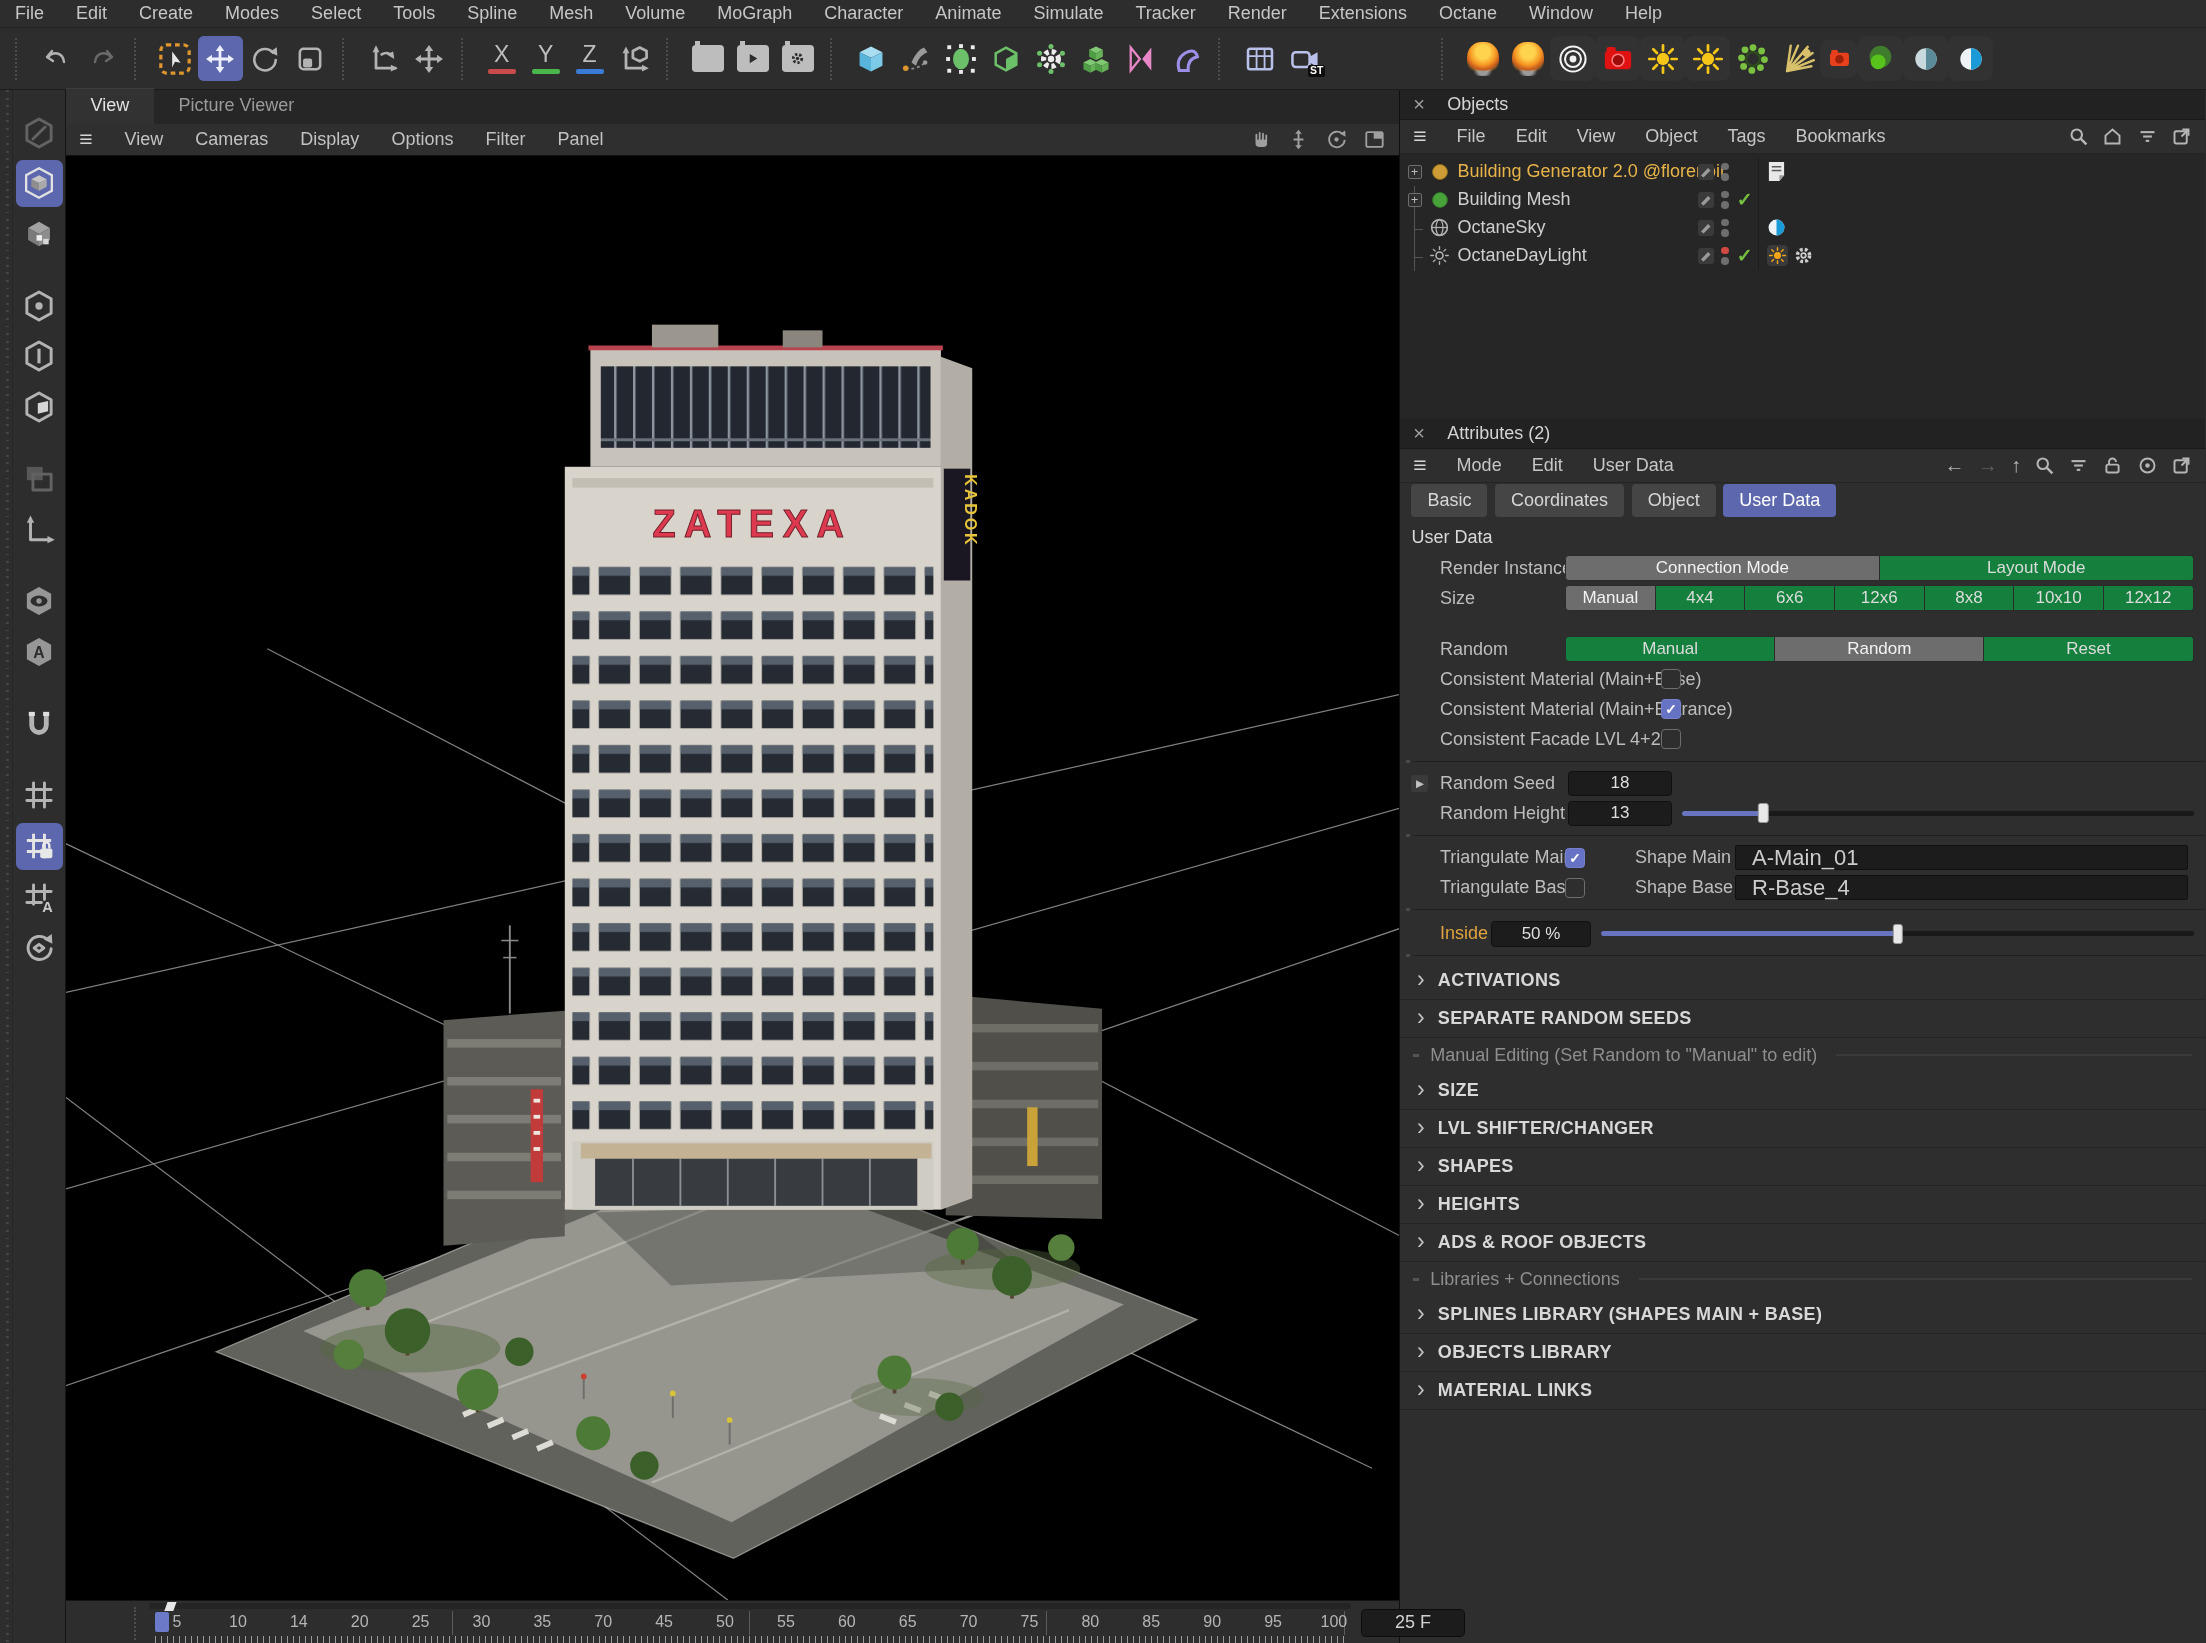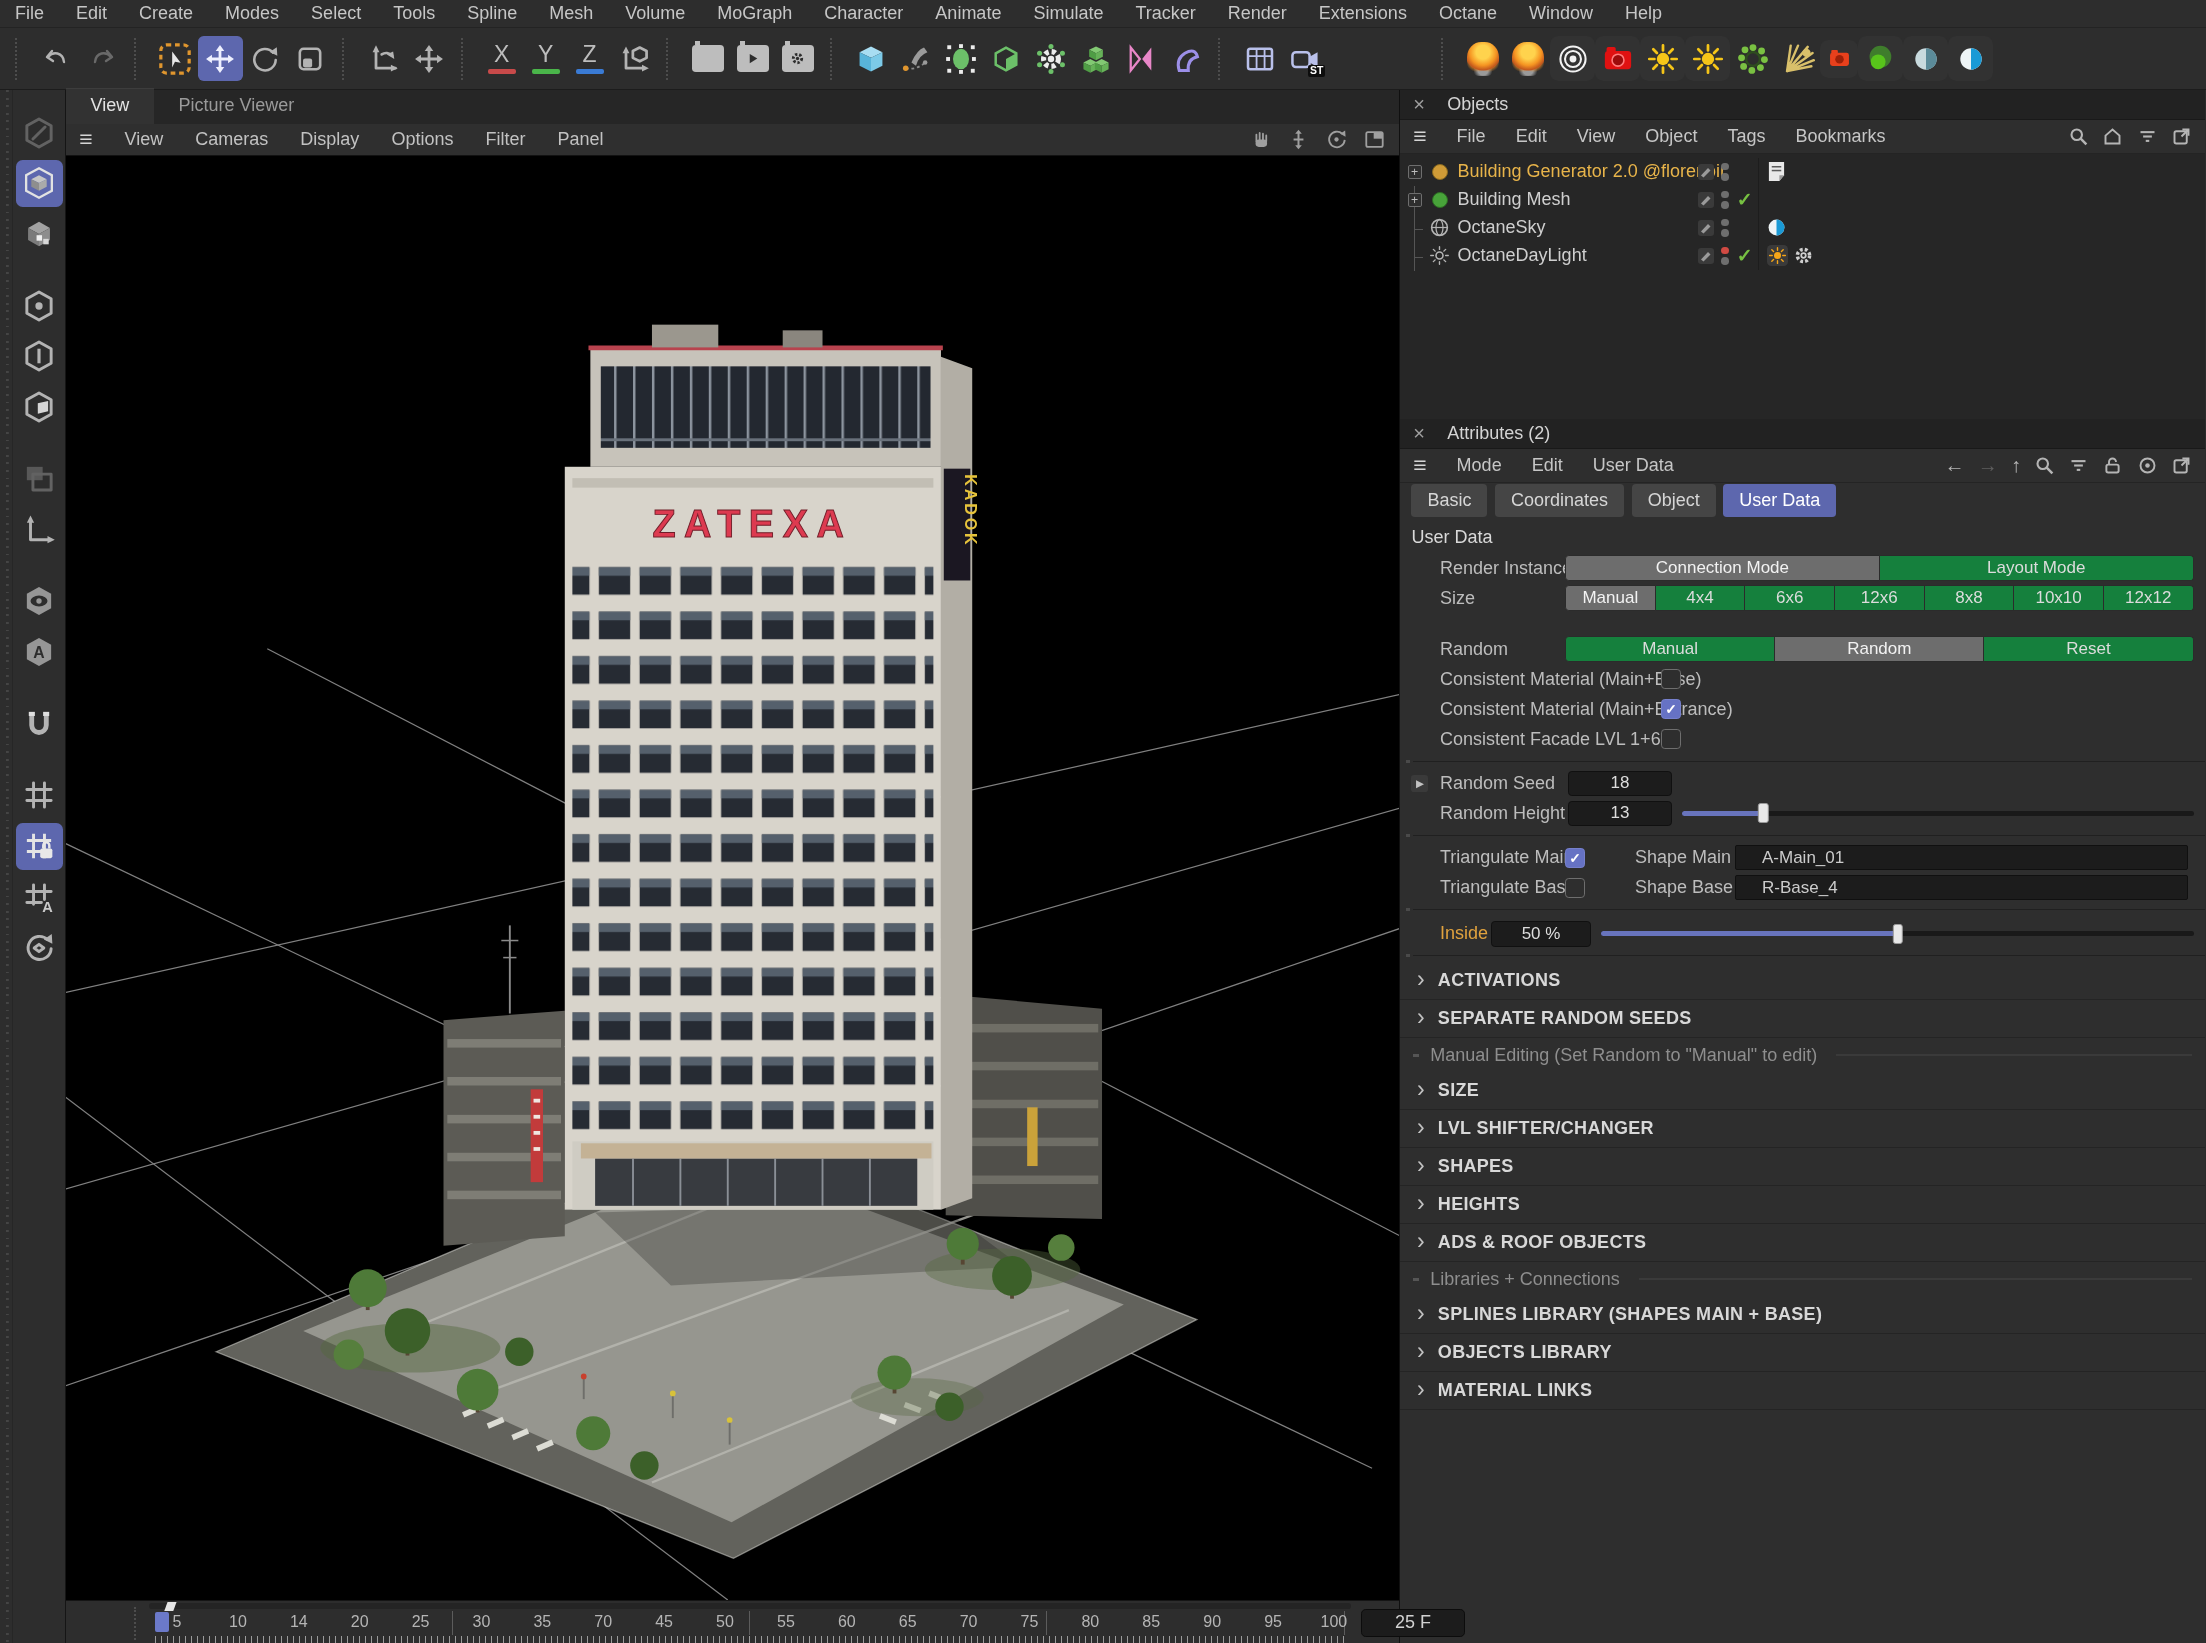"Consistent Facade LVL 1+6" span.chk-label { text: 1+6 -> 4+2 }
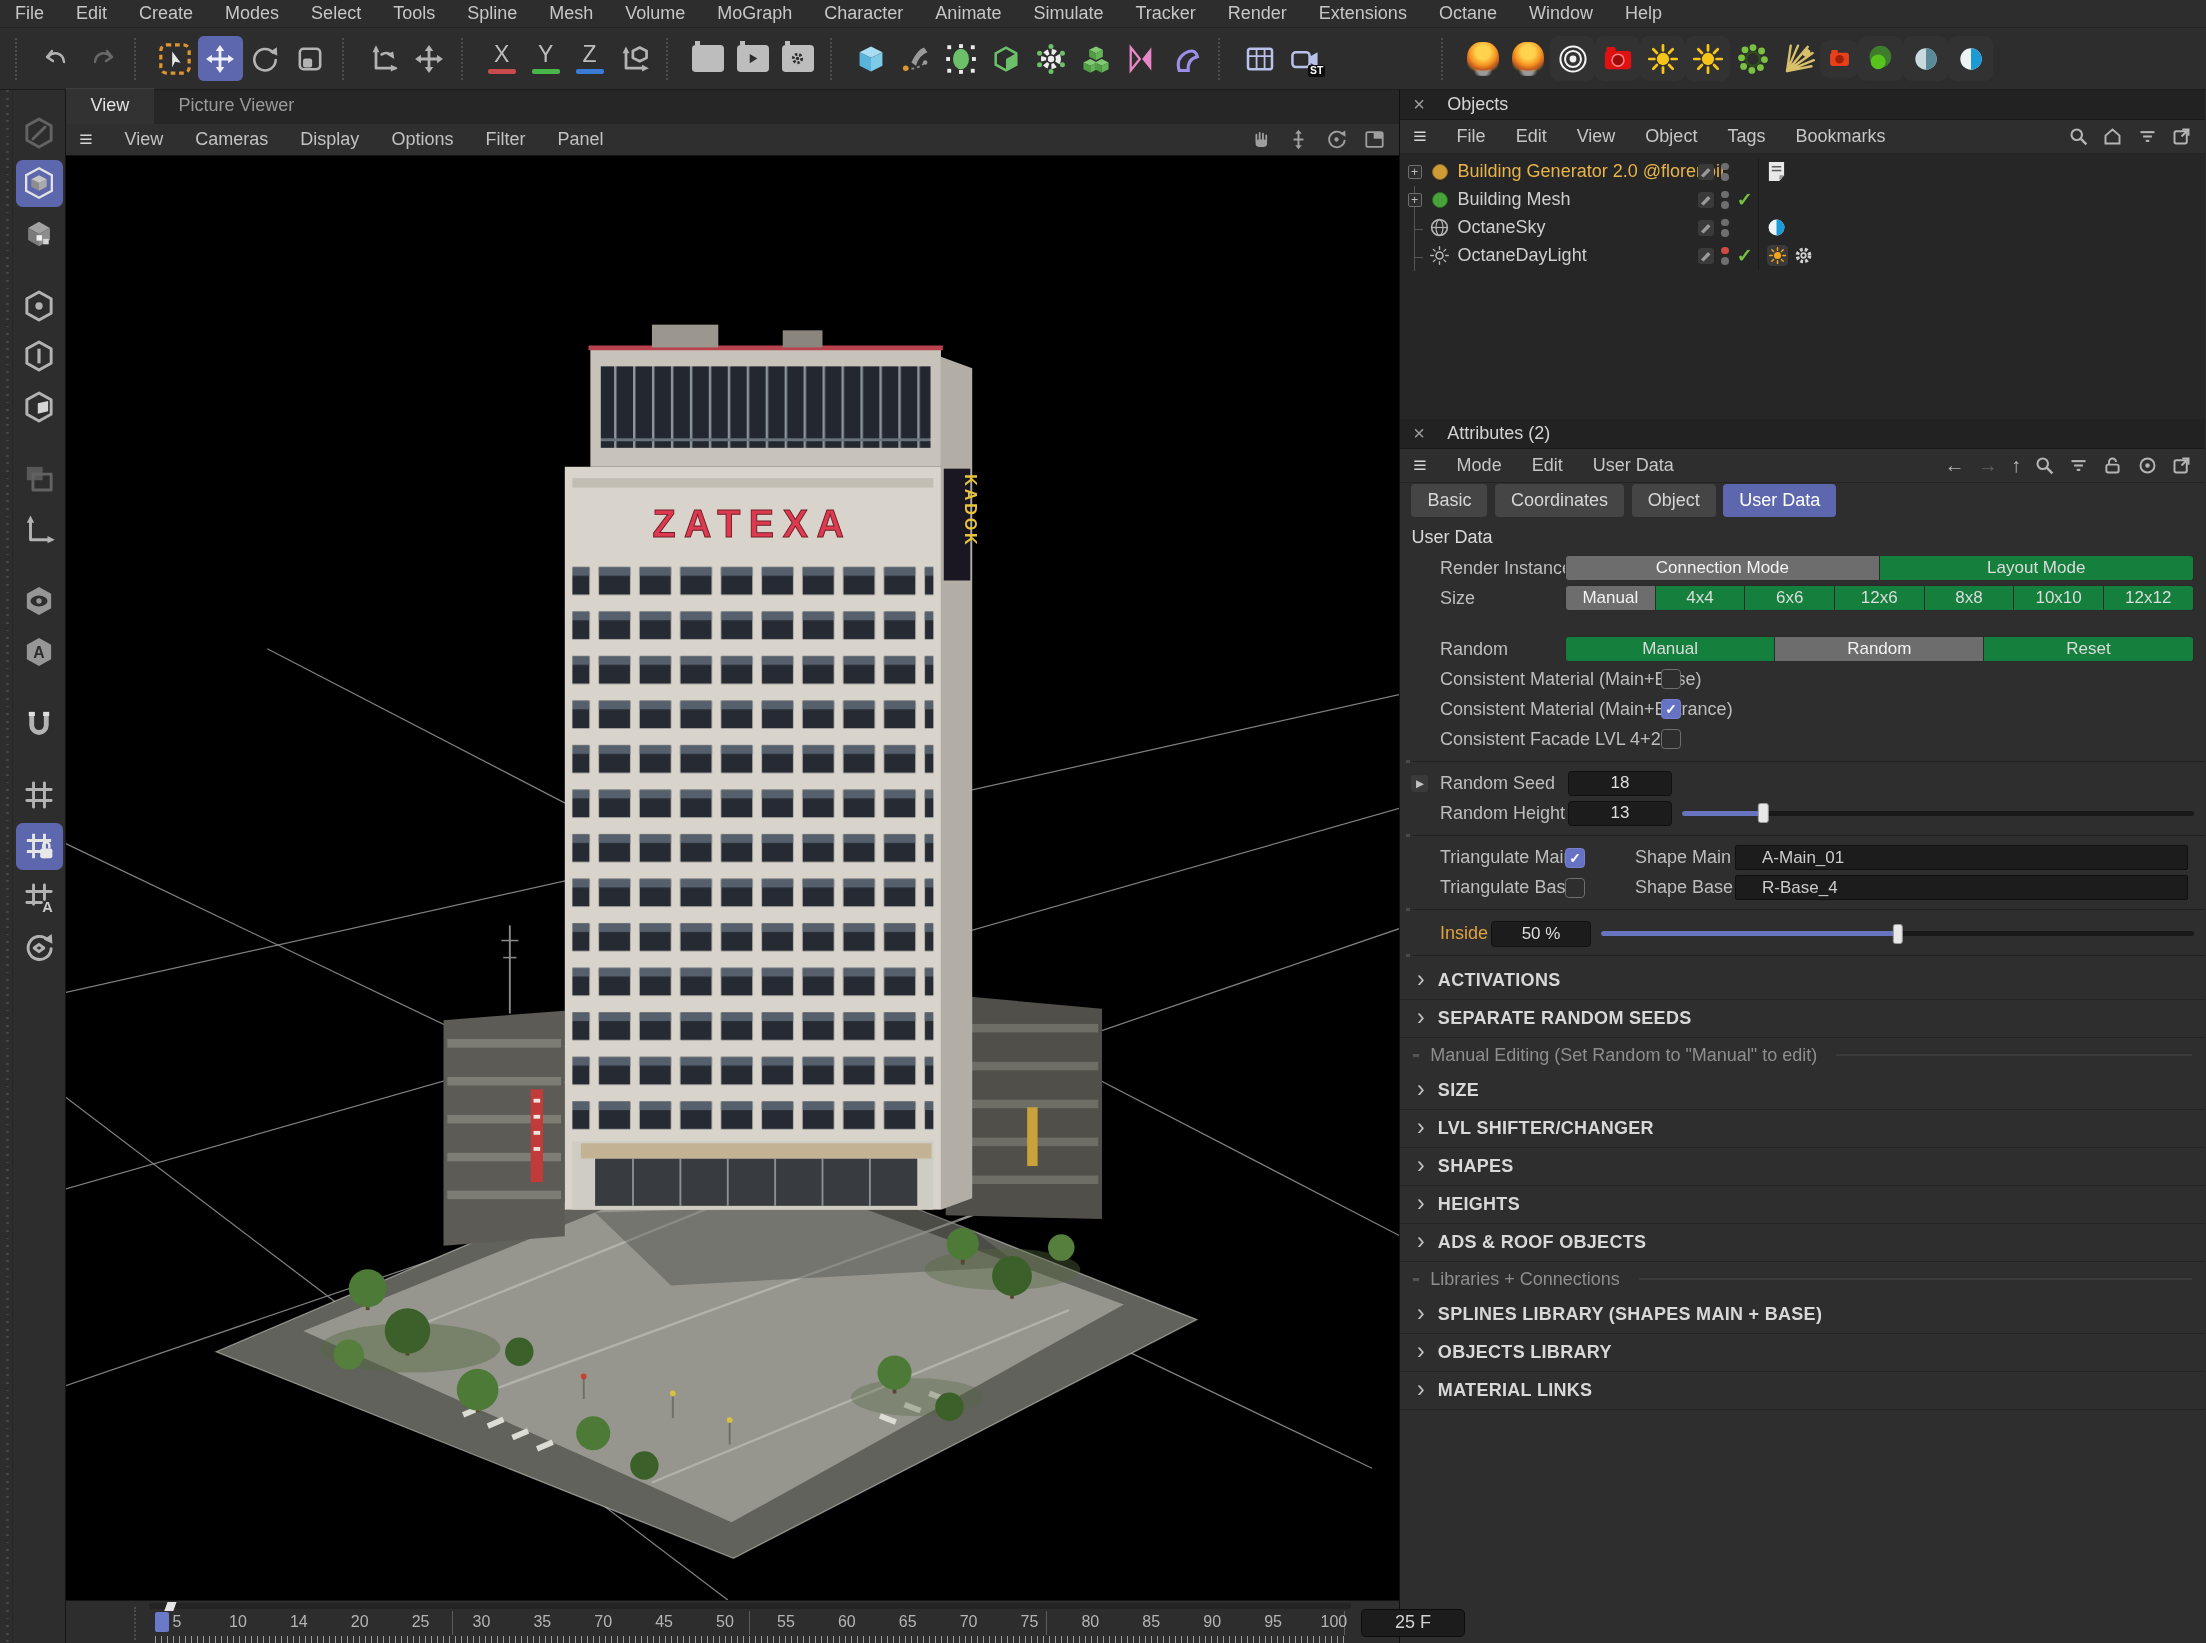"A-Main_01" .textfield { font-size: 17px -> 22px; padding-left: 26px -> 16px }
